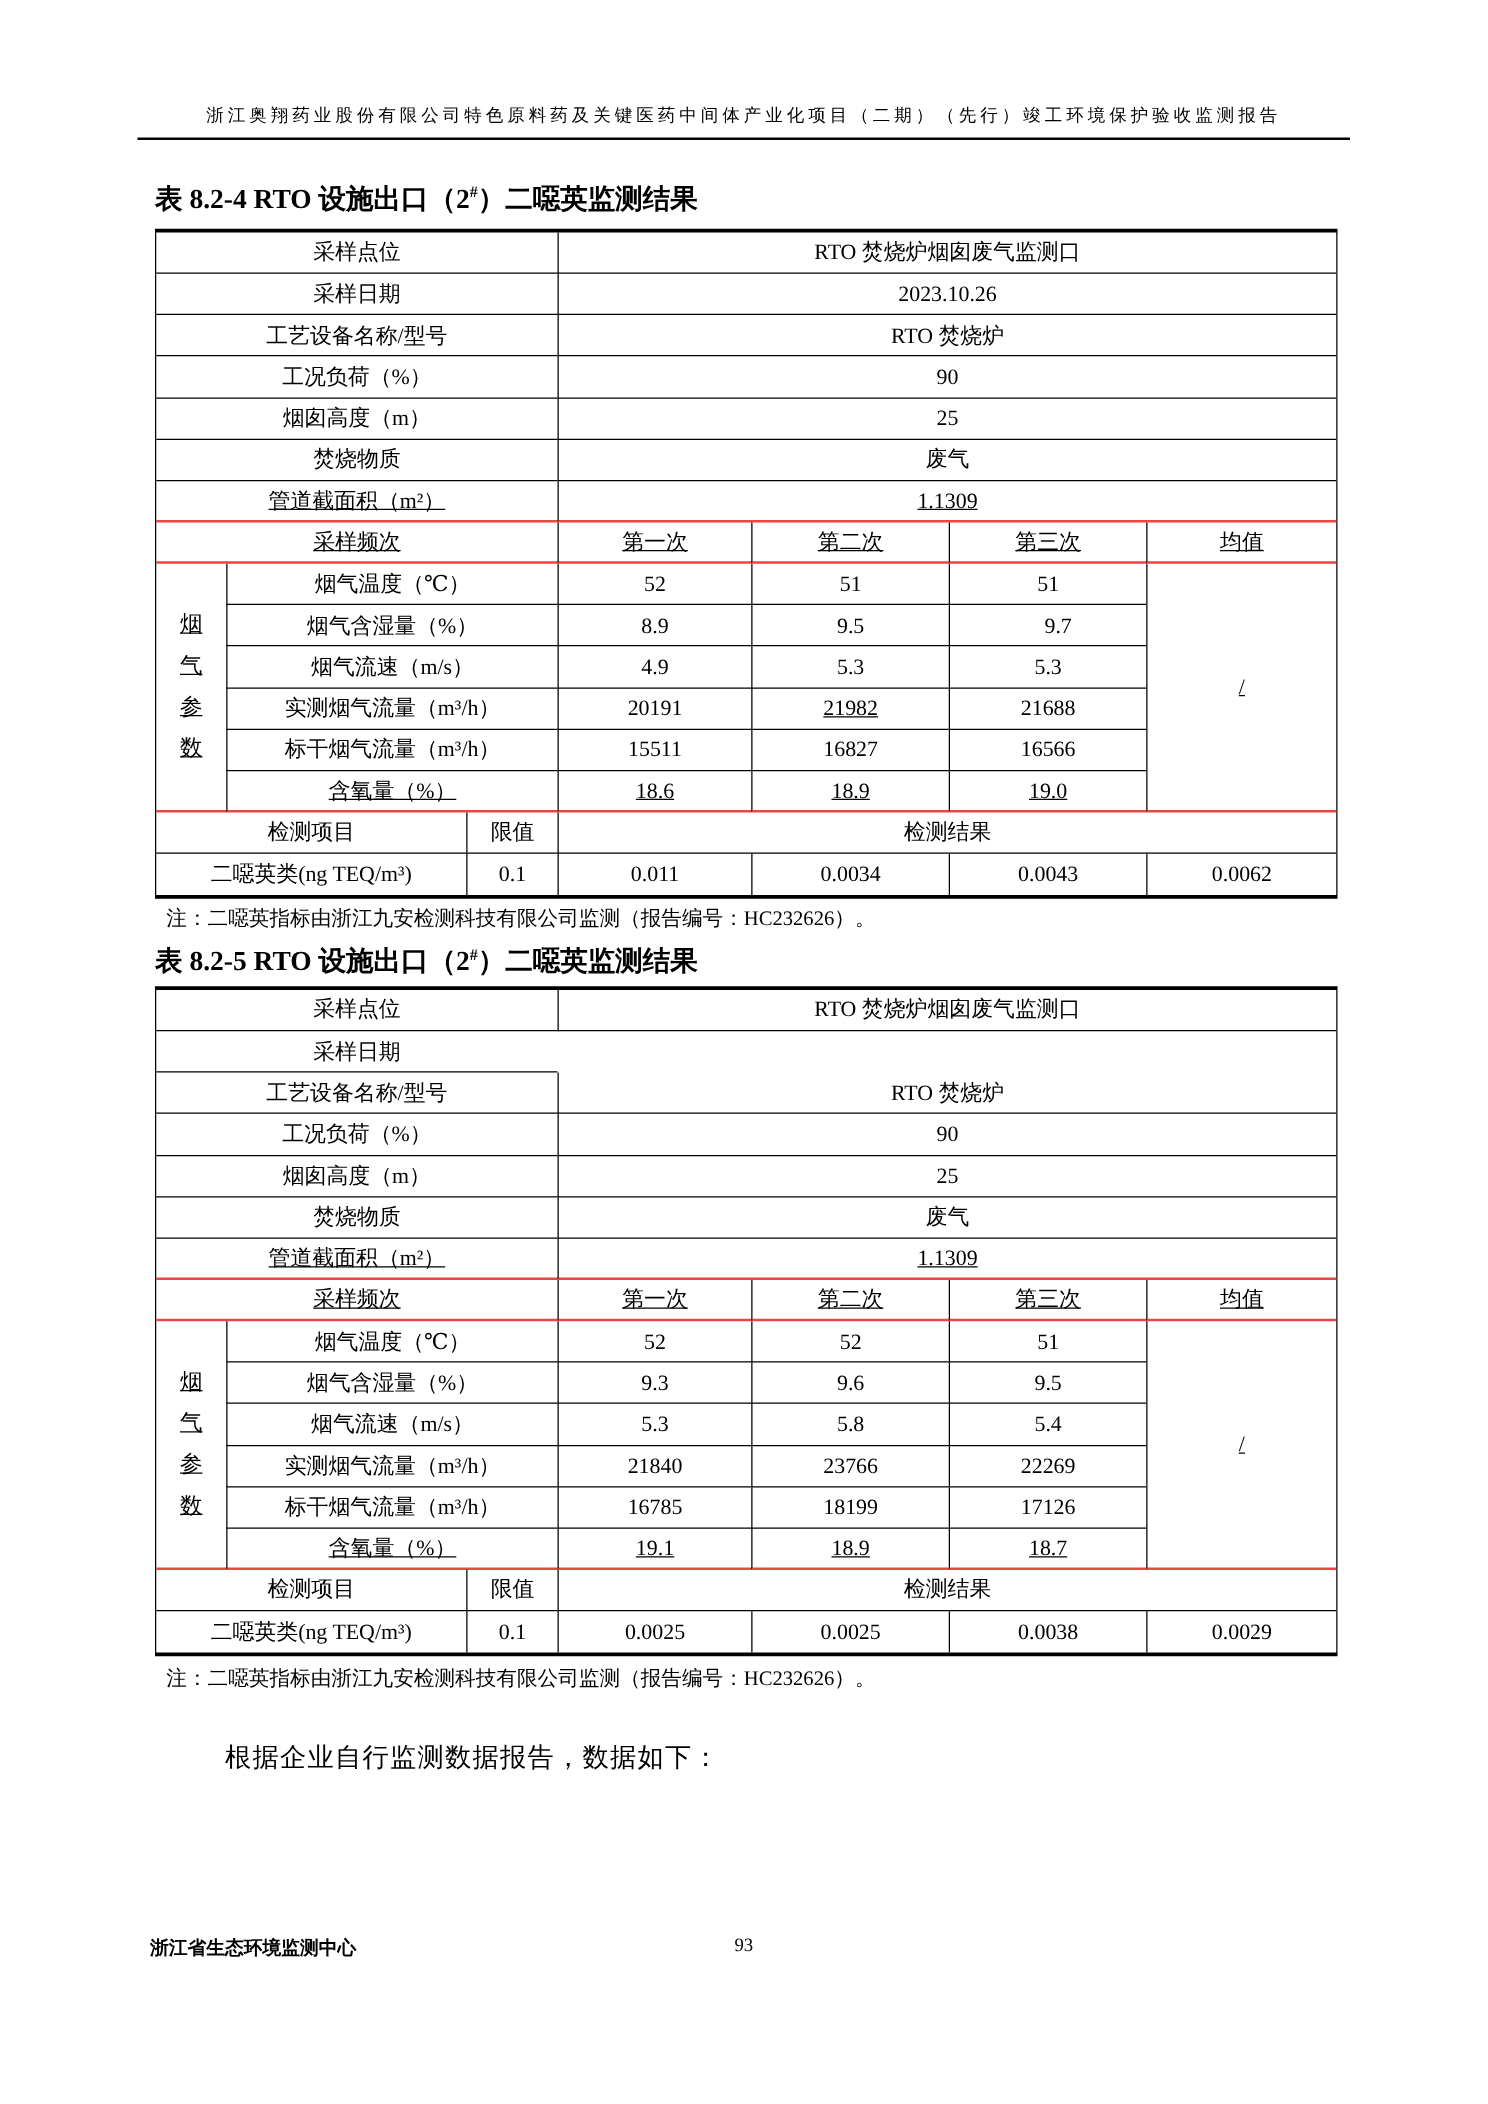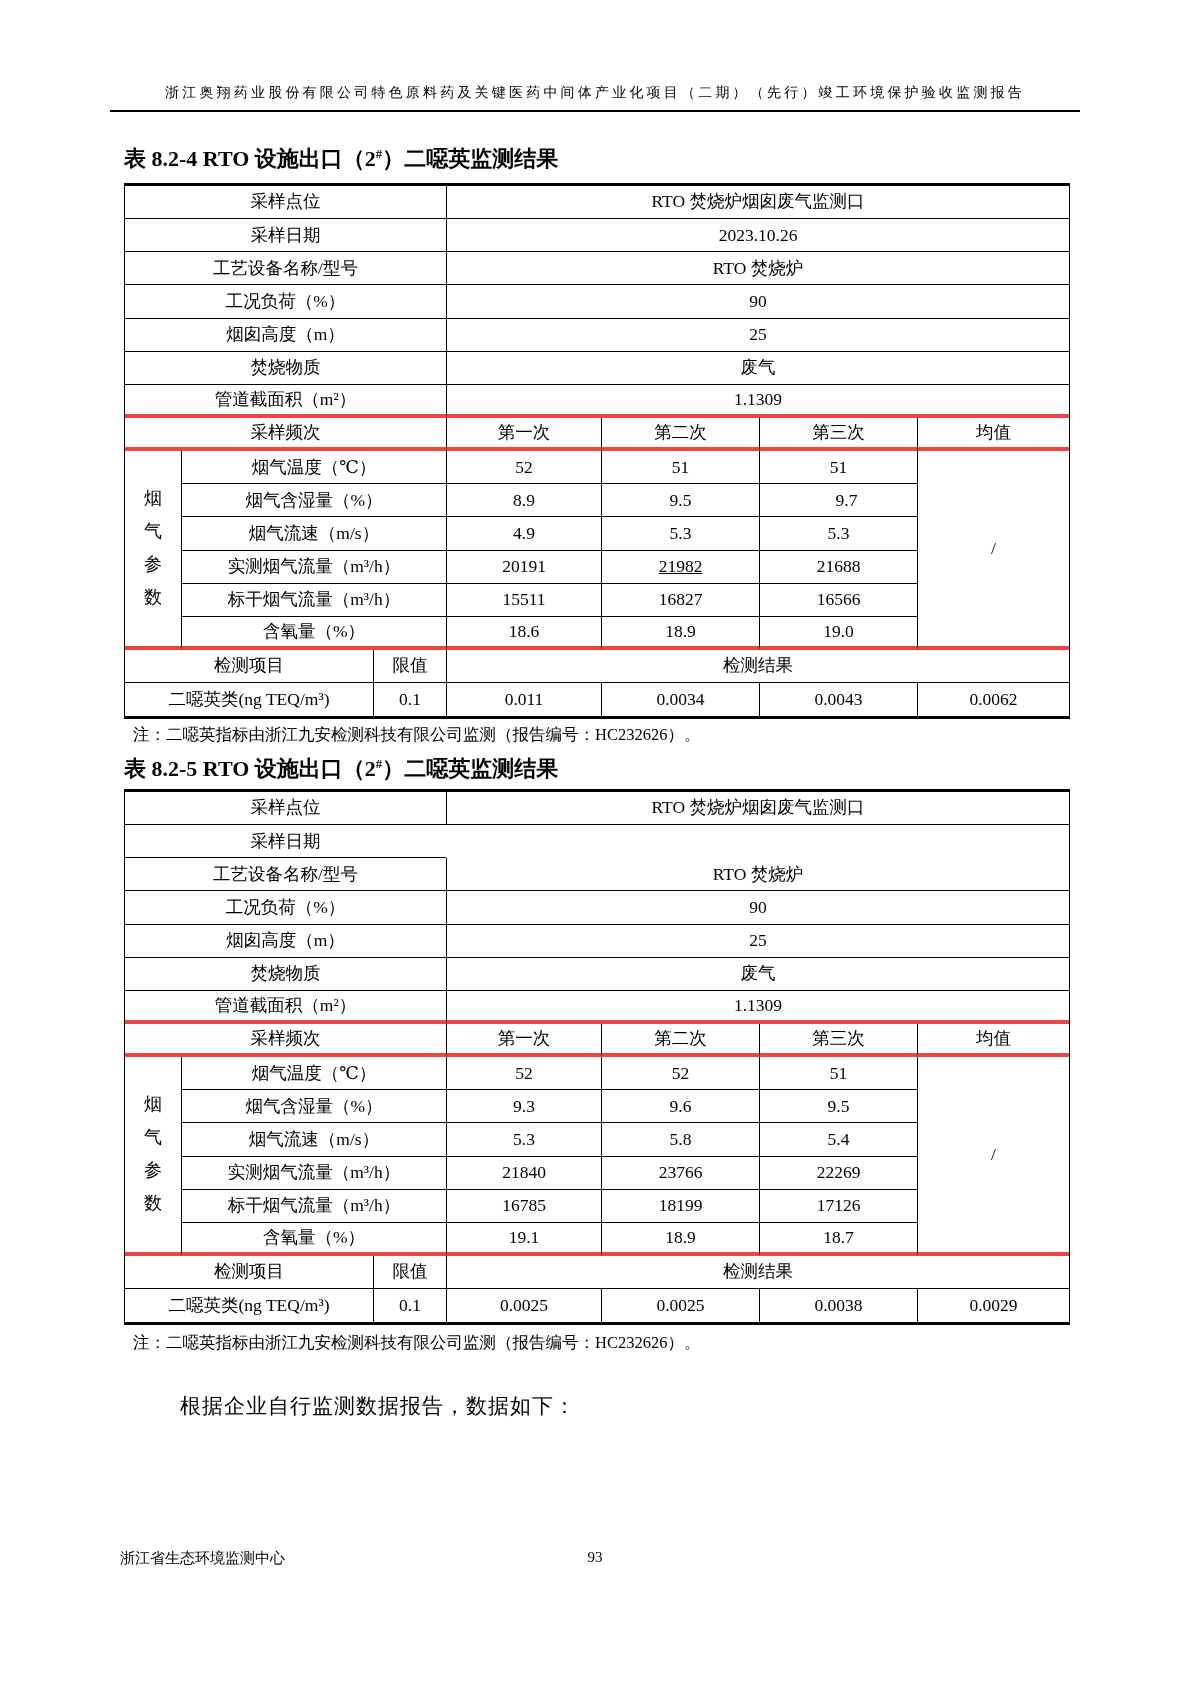"管道截面积（m²）" .sep-b { border-bottom: 4px solid #ef4444 -> 2px solid #ef4444; text-decoration: none -> underline }
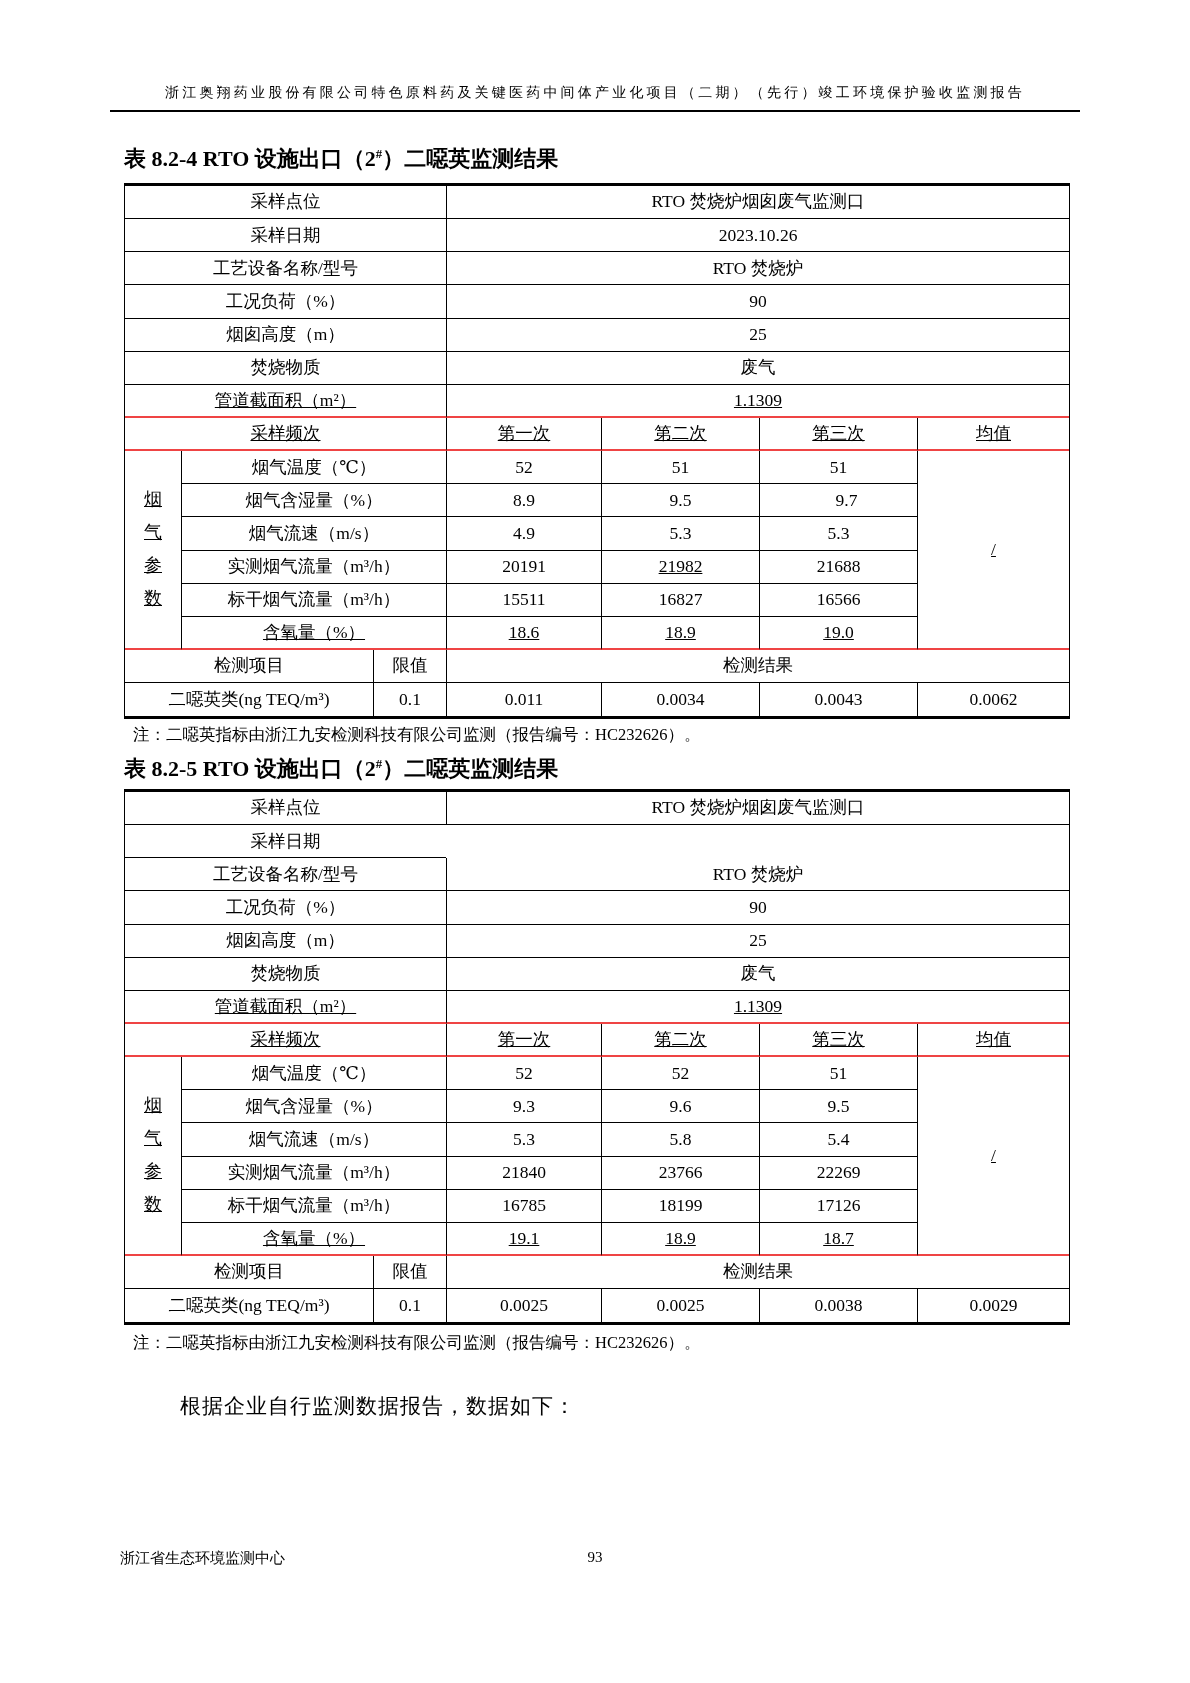"浙江省生态环境监测中心" .footer-org { font-weight: none -> bold }
